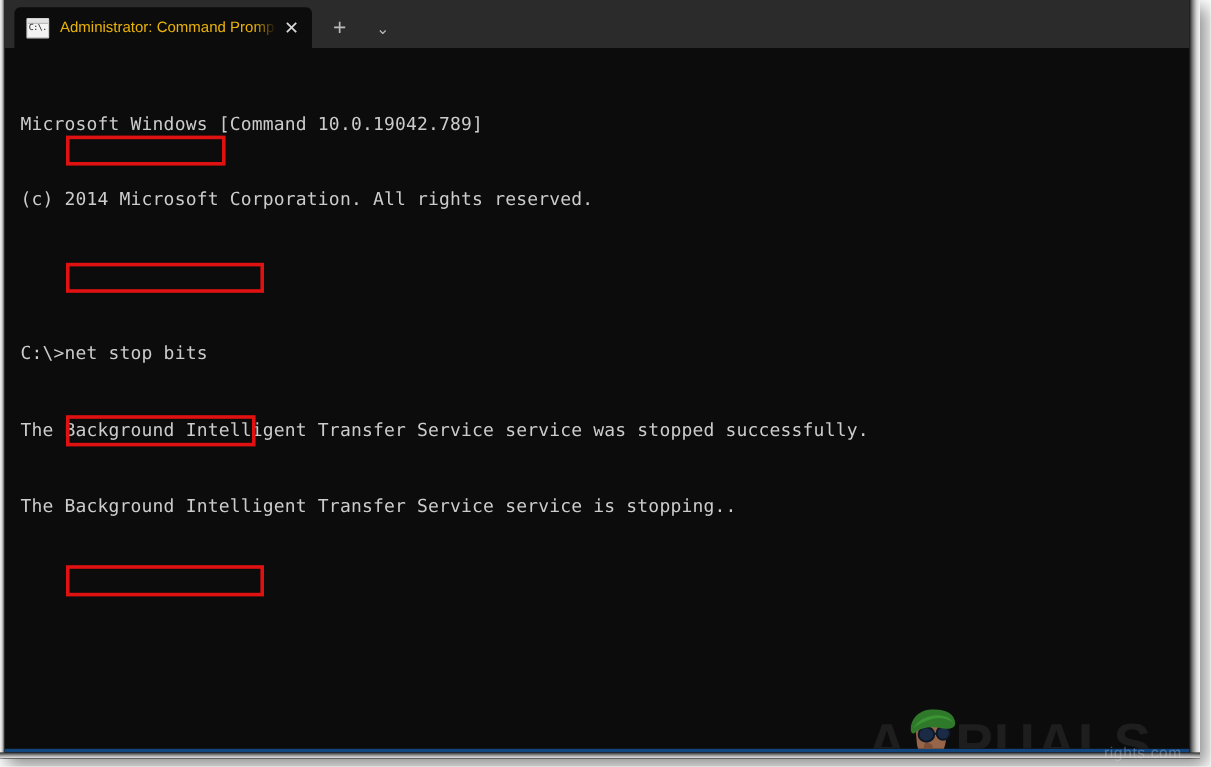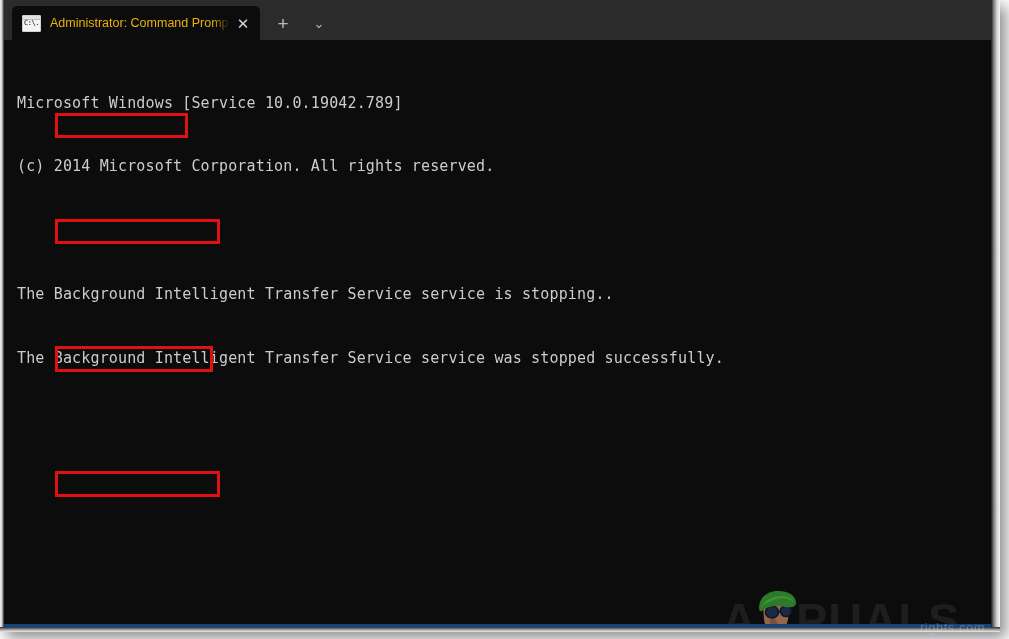"Microsoft Windows [Service" div.line { text: Service -> Command }
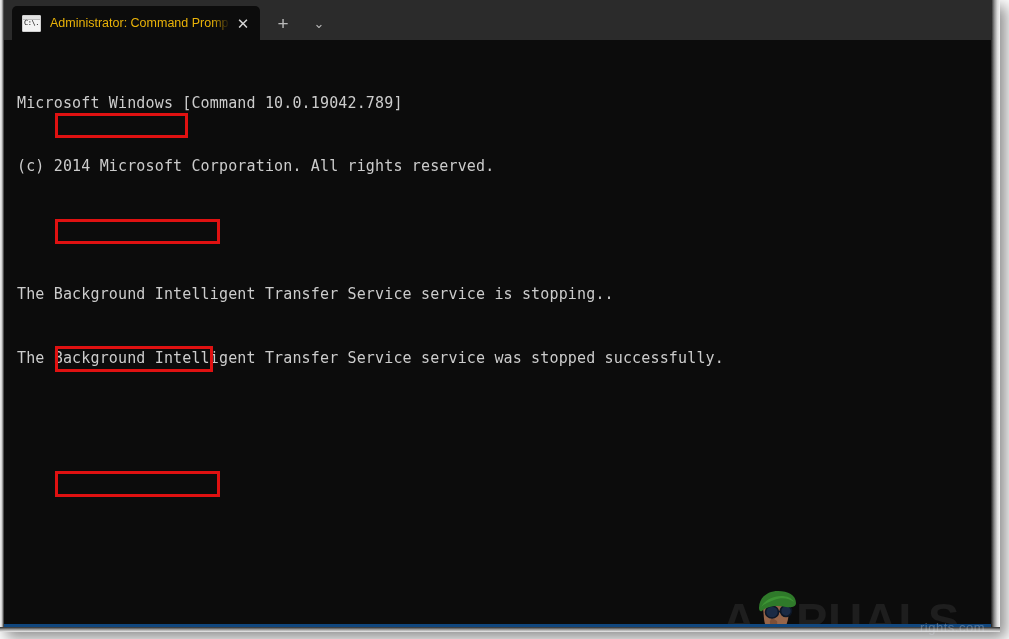"C:\>net stop bits" div.line { html: none -> <div>C:\&gt;net stop bits</div> }
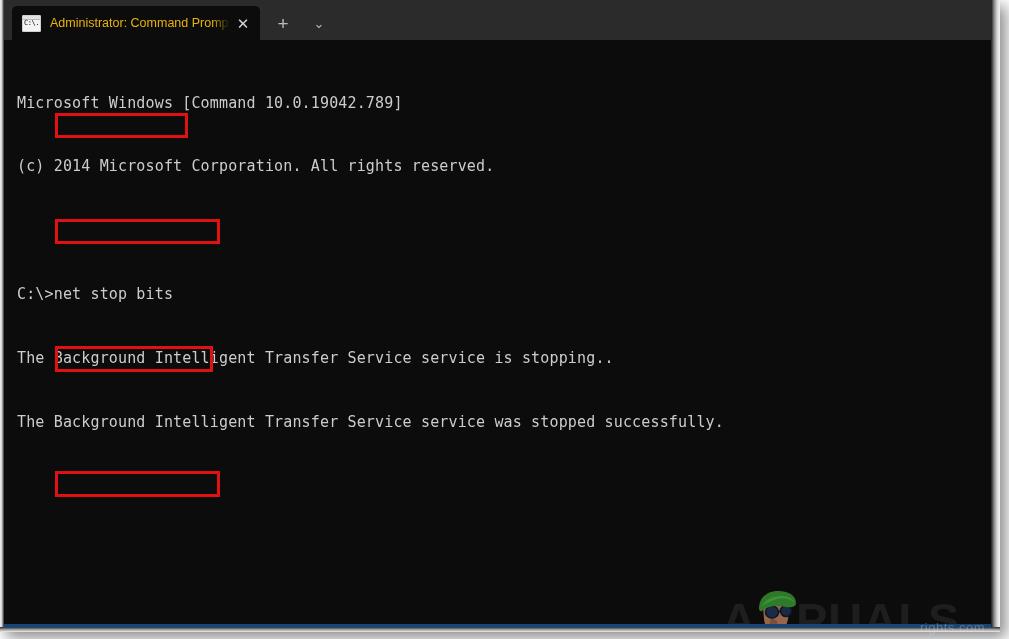"The Background Intelligent Transfer" div.line { order: before "The Background Intelligent Transfer Service service was" -> after "The Background Intelligent Transfer Service service was" }
